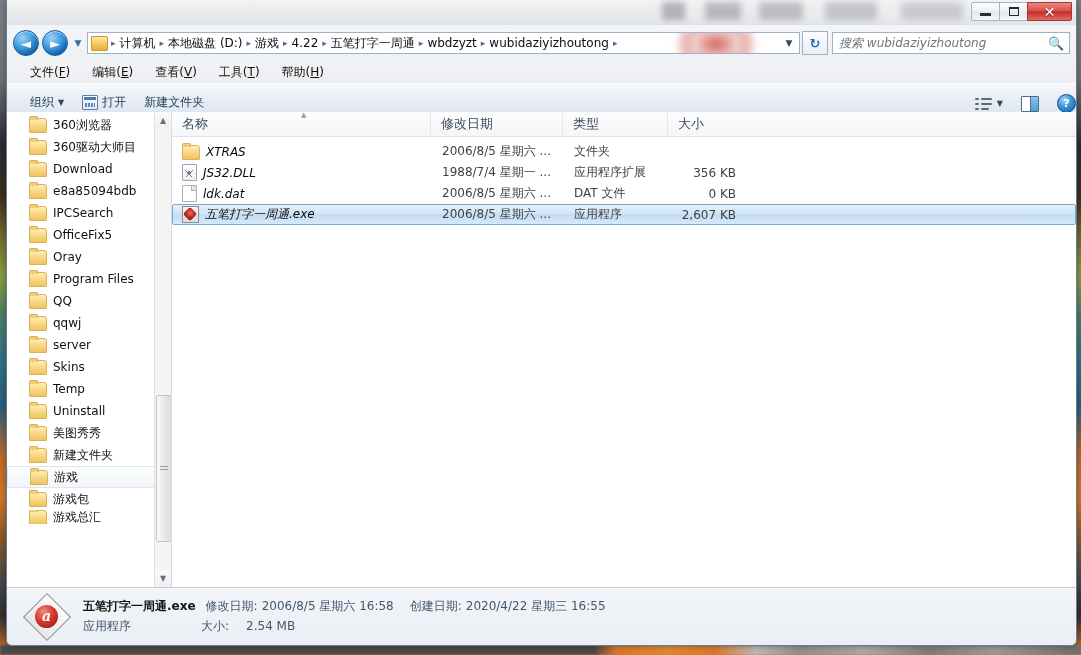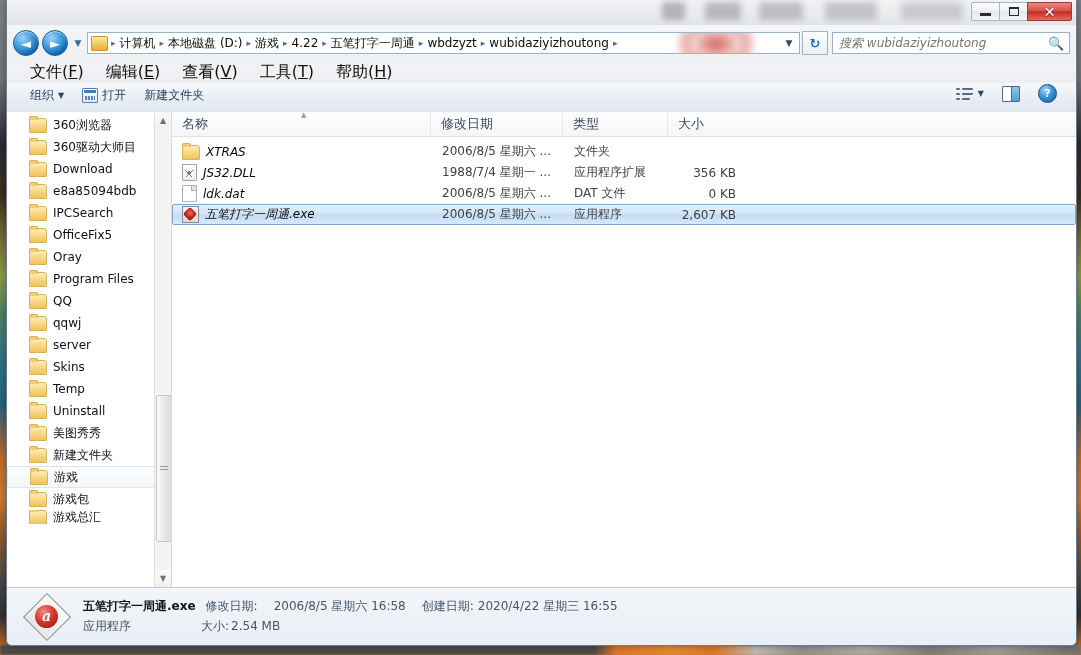"文件(F)" .menuitem { font-size: 16px -> 12px }
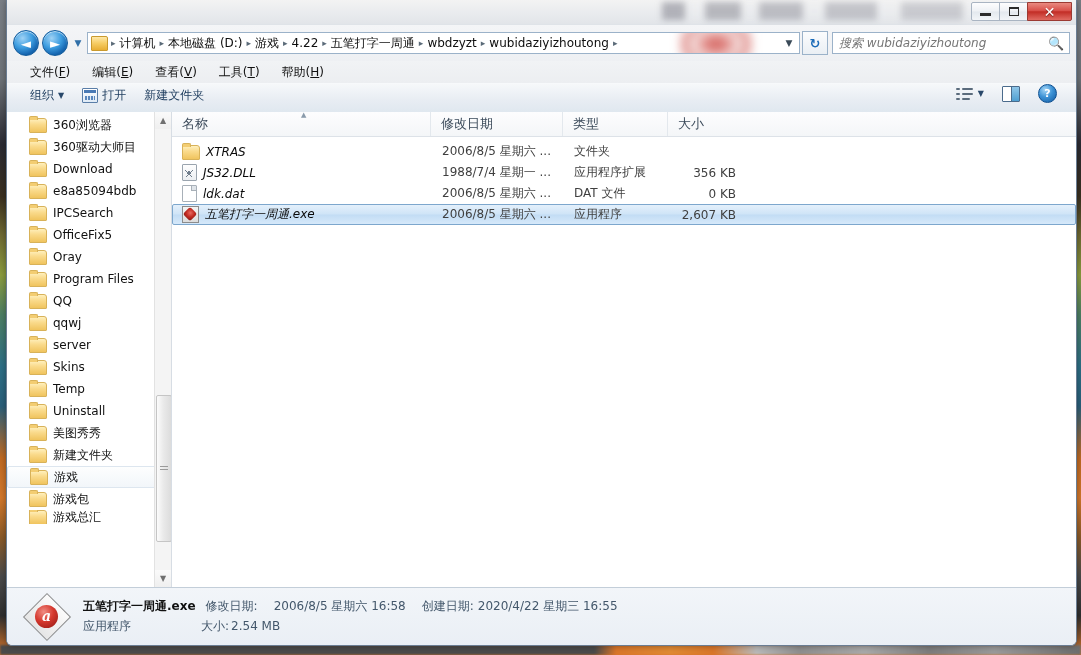"组织" #toolbar { align-items: flex-start -> flex-end; padding: 0 19px 0 14px -> 0 0 0 14px }
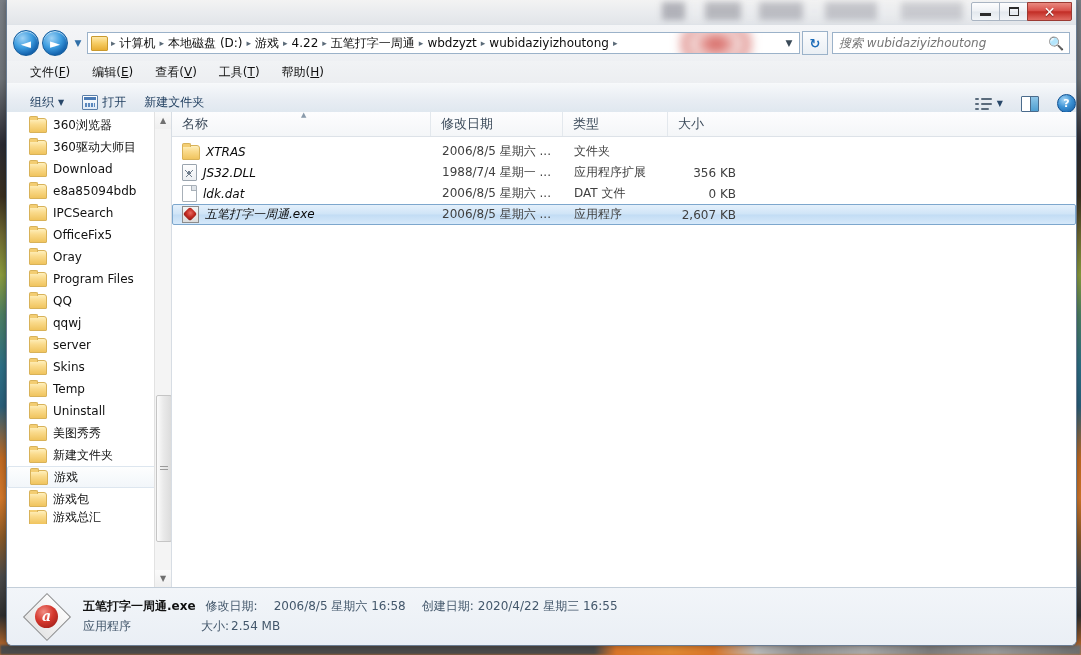"2006/8/5 星期六 16:58" span.dval { margin-left: 16px -> 4px }
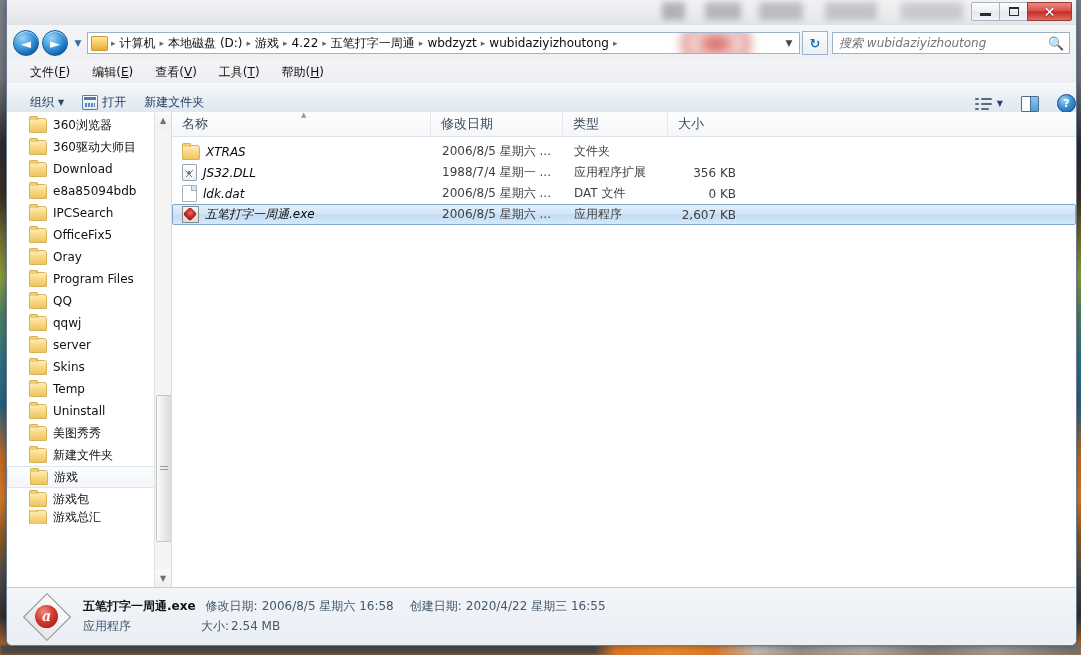"2.54 MB" span.dval { margin-left: 2px -> 17px }
